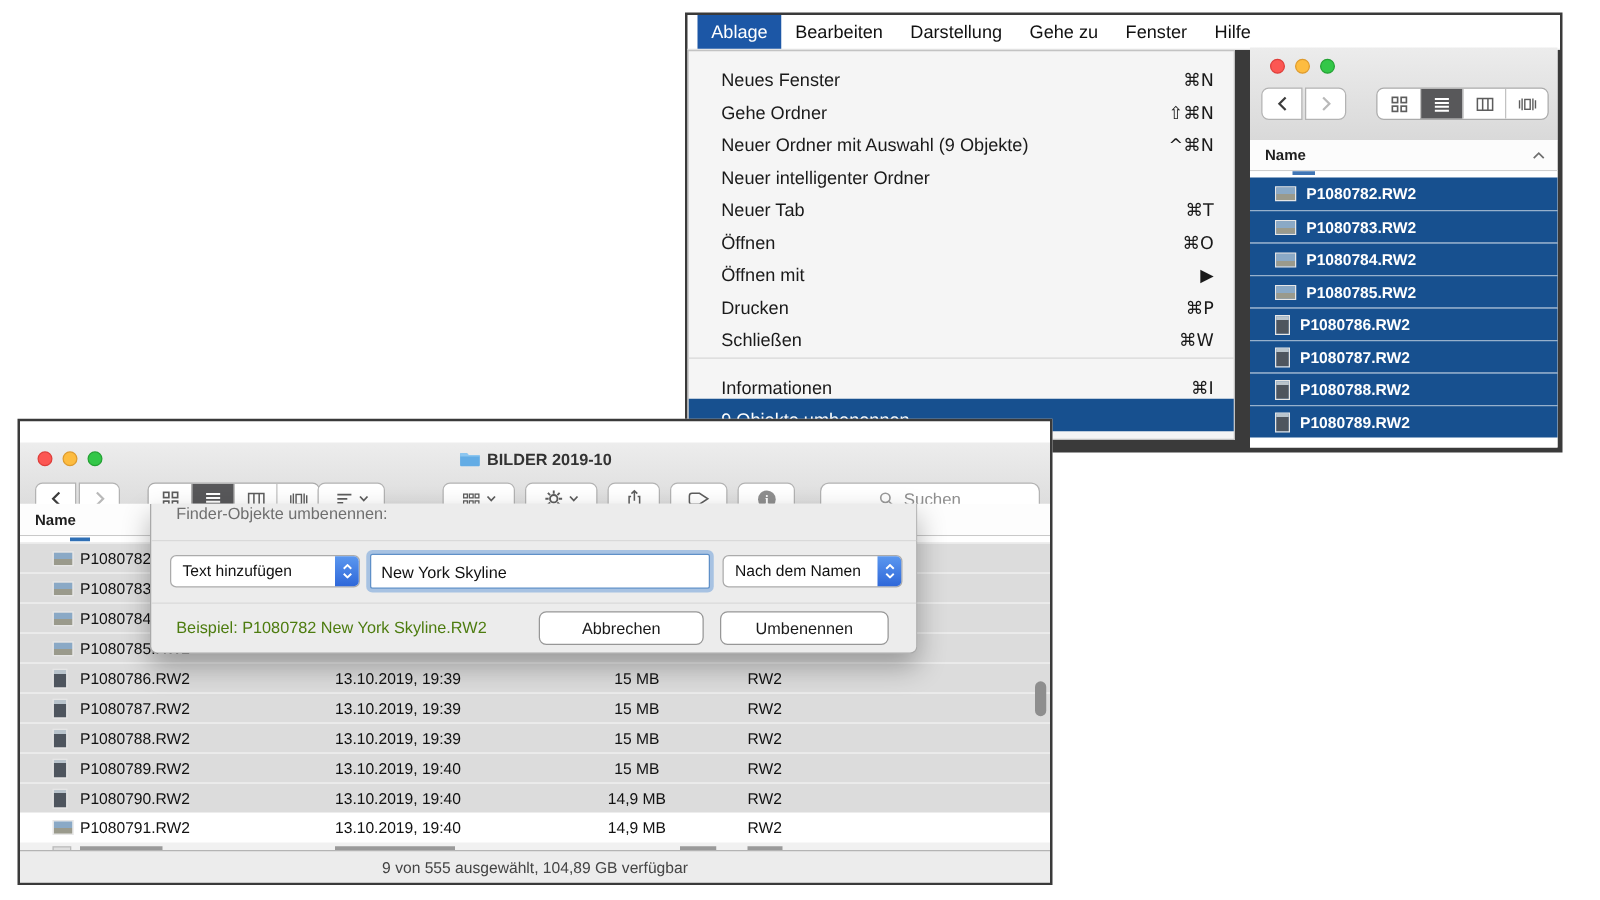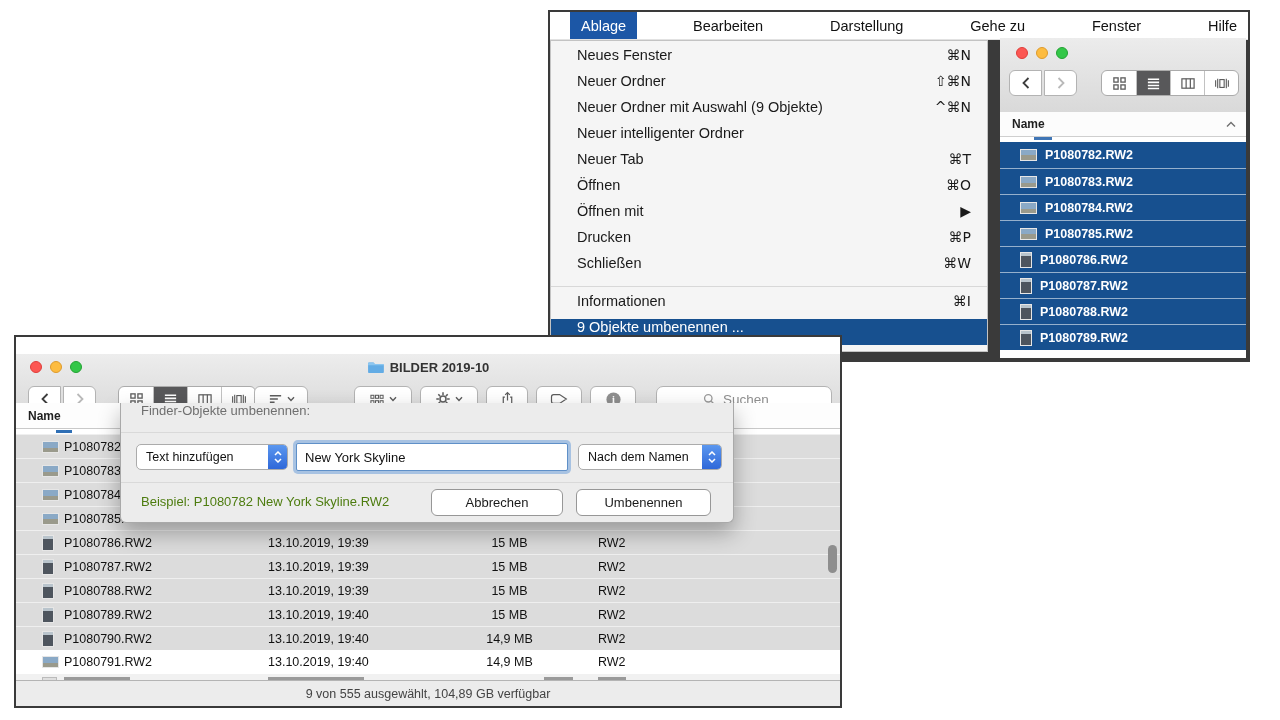"Ablage" .menubar { justify-content: space-between -> none; padding-left: 20px -> 8px }
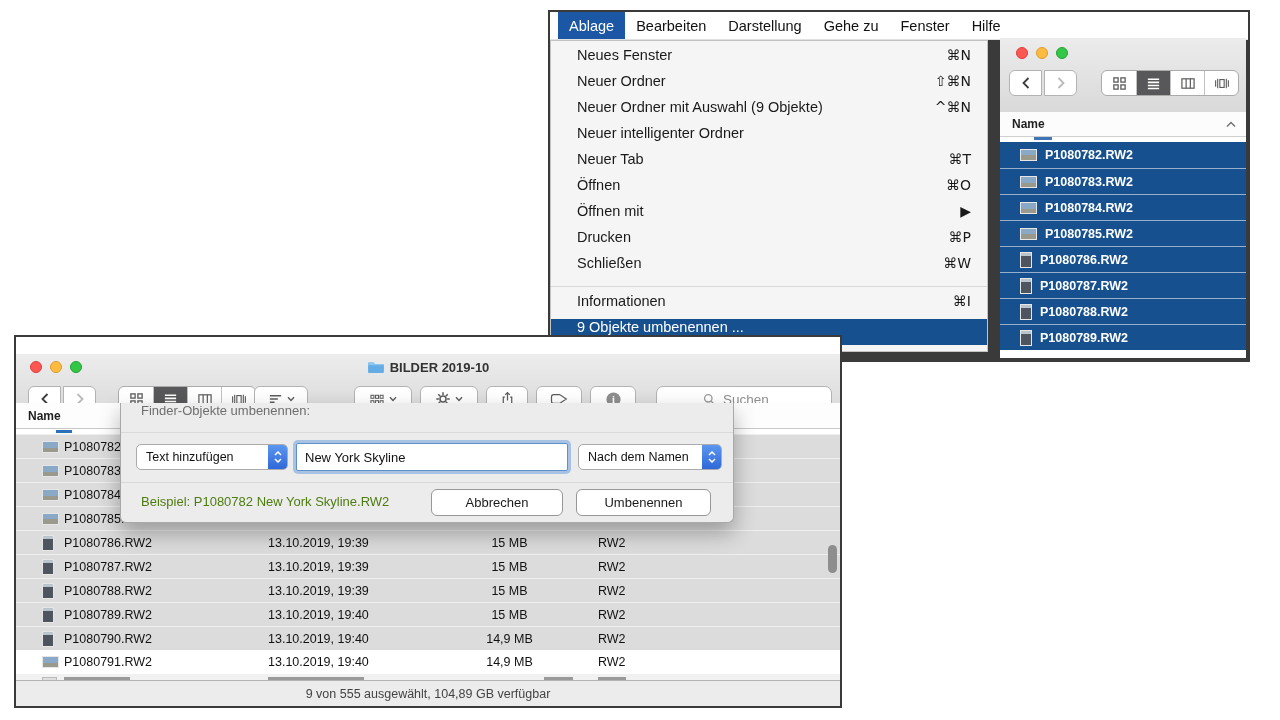"Neues Fenster" .menu-item { align-items: flex-start -> flex-end }
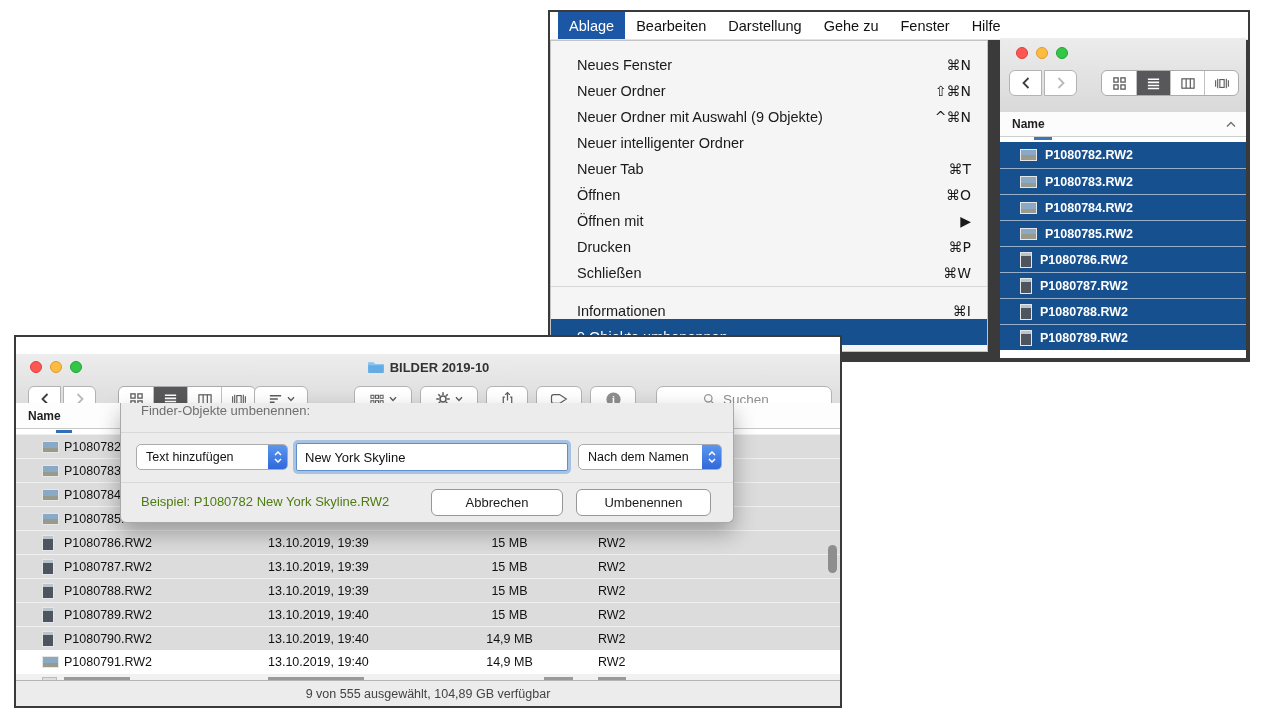"Neuer Ordner" span.mi-label { text: Neuer -> Gehe }
